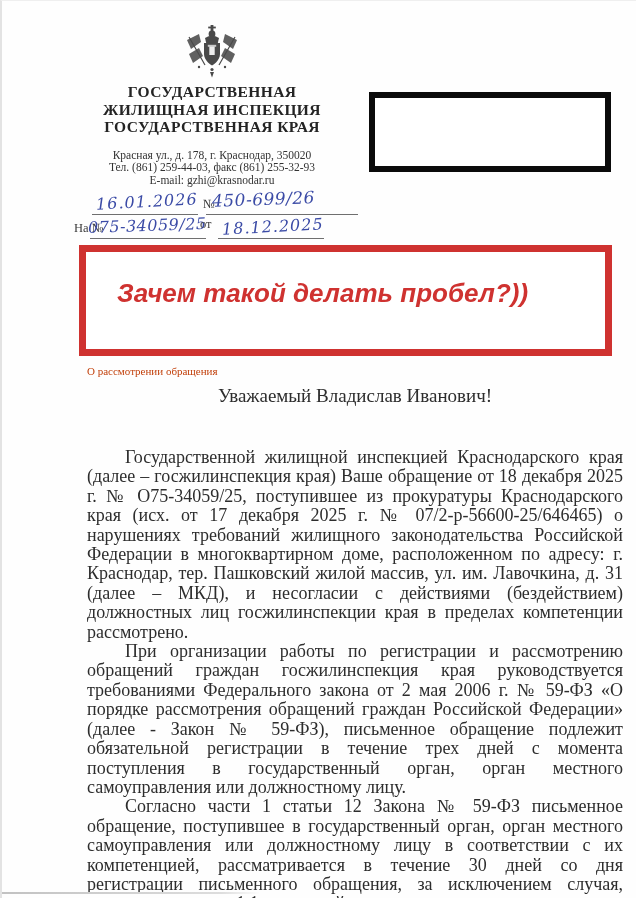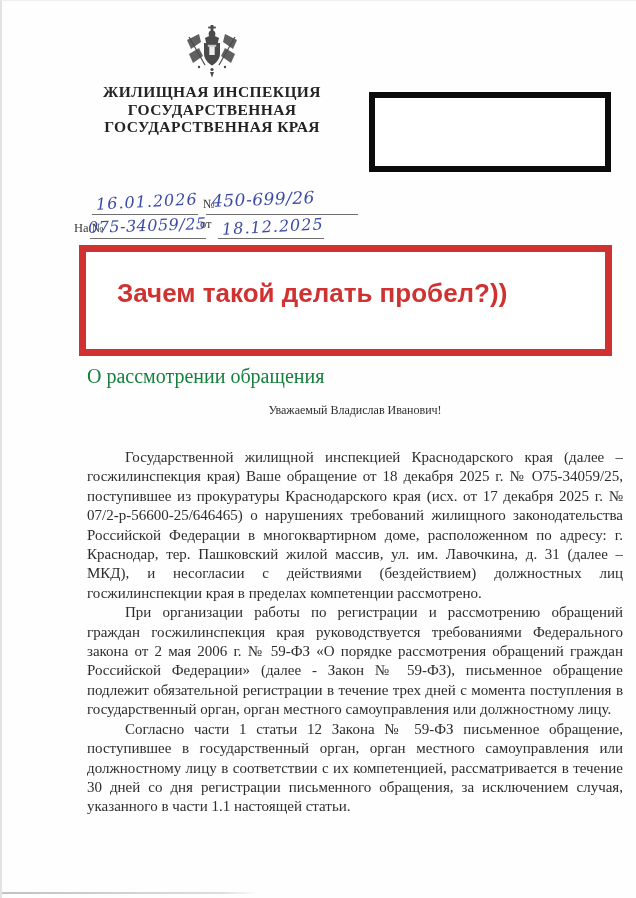"ЖИЛИЩНАЯ ИНСПЕКЦИЯ" div { order: before "ГОСУДАРСТВЕННАЯ" -> after "ГОСУДАРСТВЕННАЯ" }
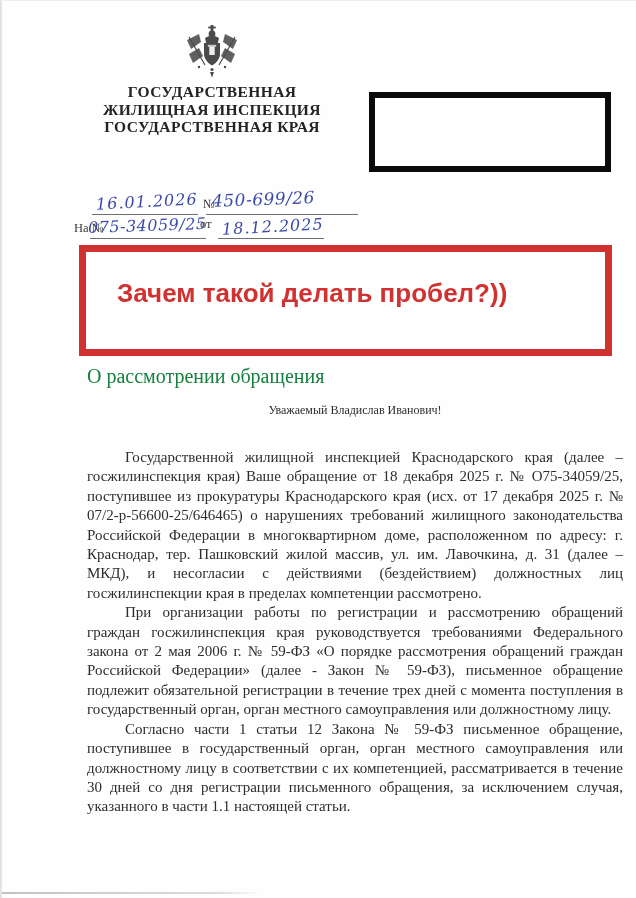"Красная ул., д. 178, г." div.address { html: none -> <div> <div>Красная ул., д. 178, г. Краснодар, 350020</div> <div>Тел. (861) 259-44-03, факс (861) 255-32-93</div> <div>E-mail: gzhi@krasnodar.ru</div> </div> }
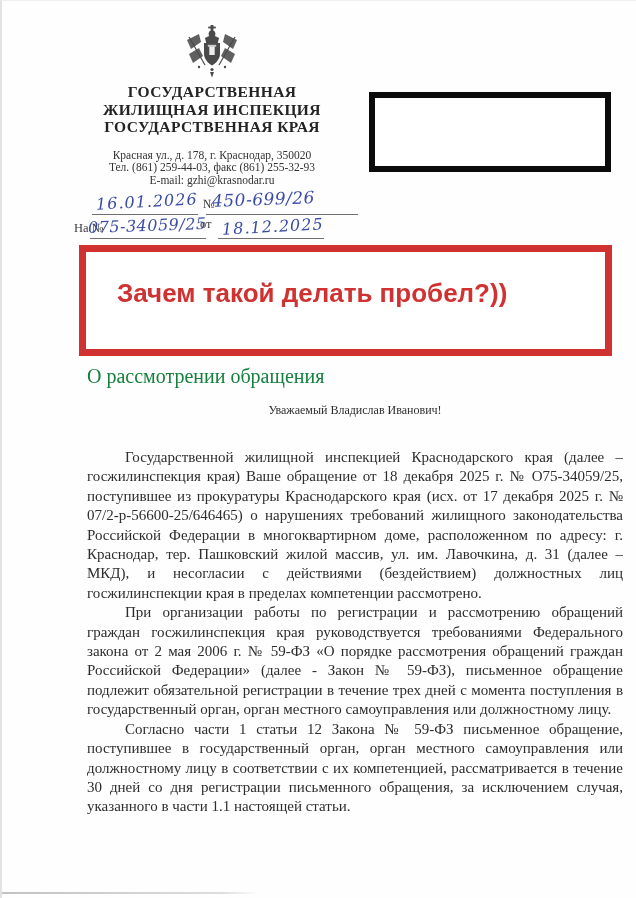"Зачем такой делать пробел?))" .annotation-box { font-style: none -> italic }
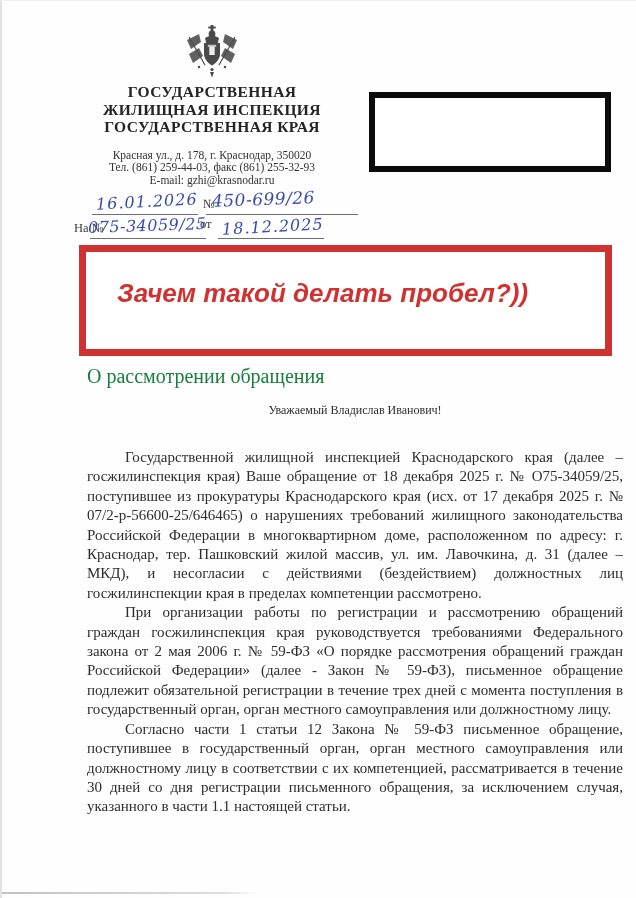"О рассмотрении обращения" .subject { color: #15803d -> #c2410c; font-size: 20px -> 11px }
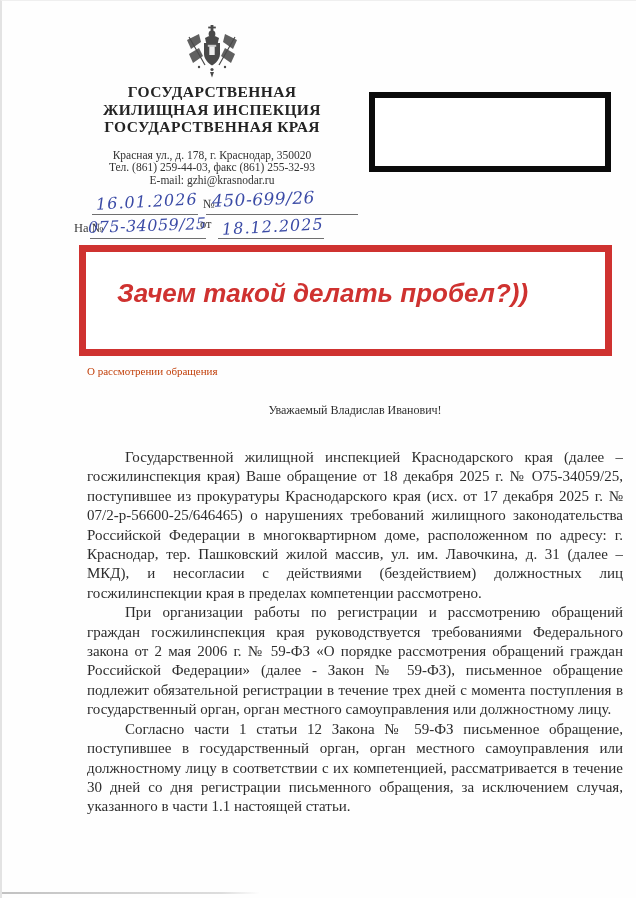"Уважаемый Владислав Иванович!" .salutation { font-size: 12px -> 19px; top: 402px -> 384px }
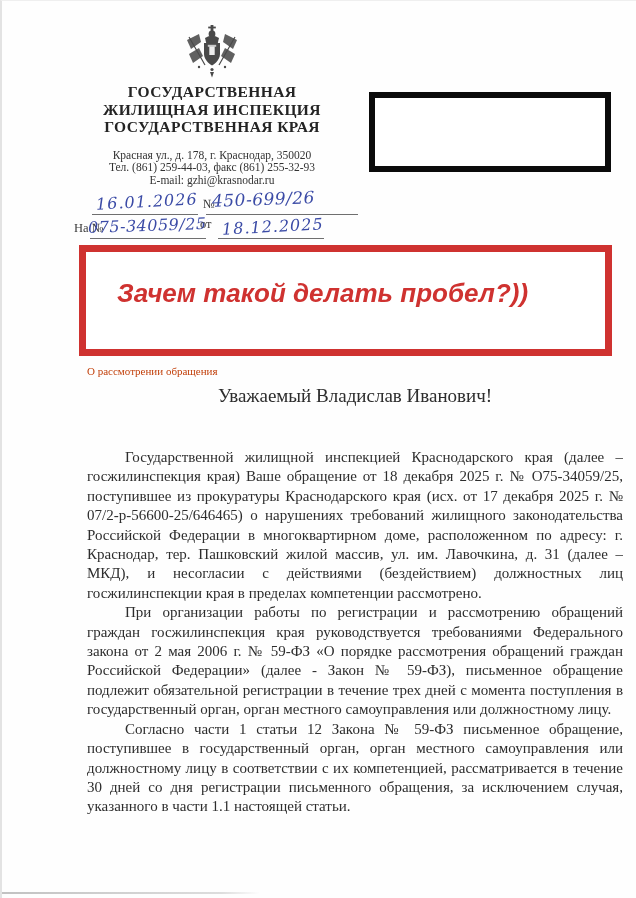"Государственной жилищной инспекцией" .body-text { font-size: 15px -> 18px }
